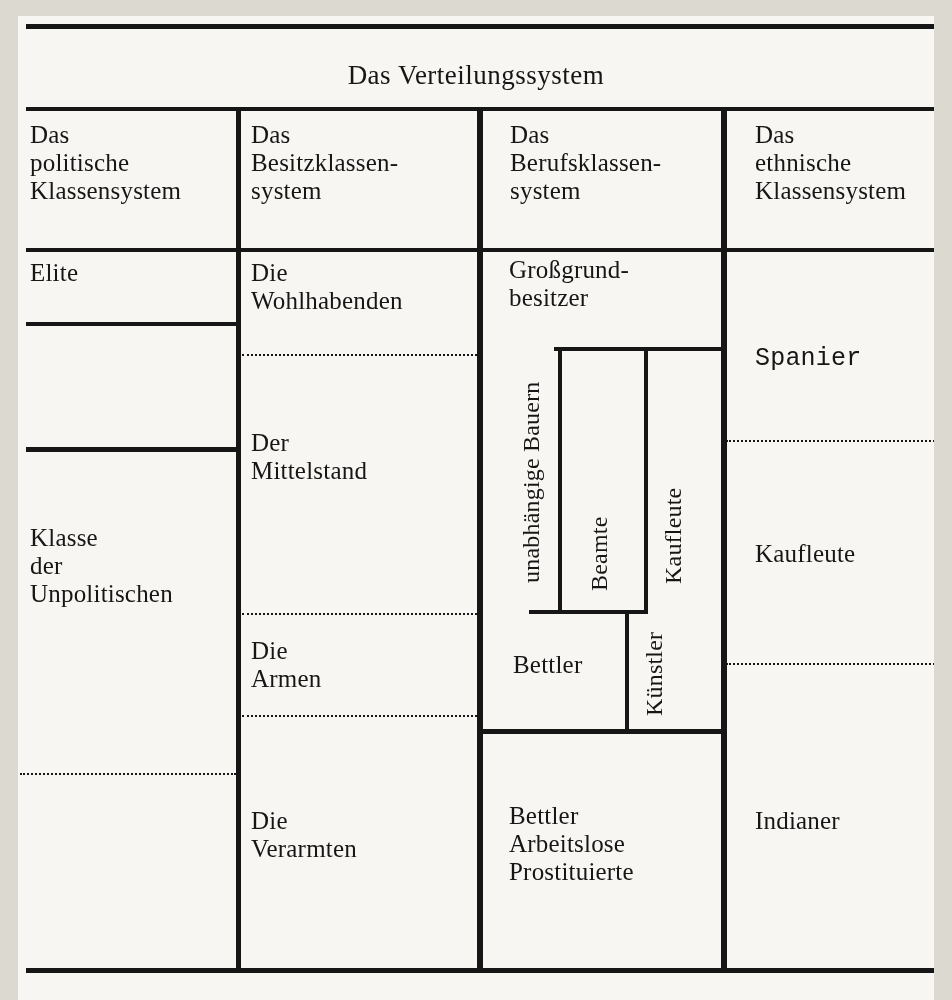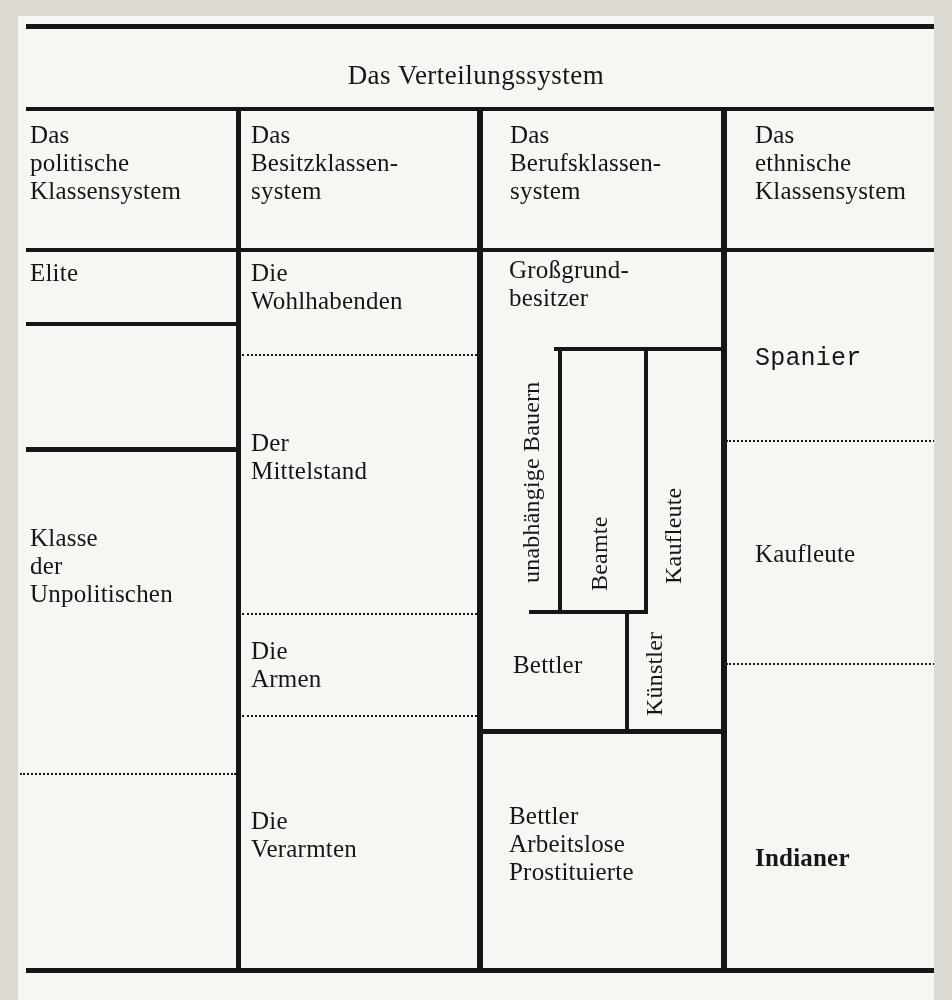"Indianer" div.txt { font-weight: bold -> none; top: 828px -> 791px }
